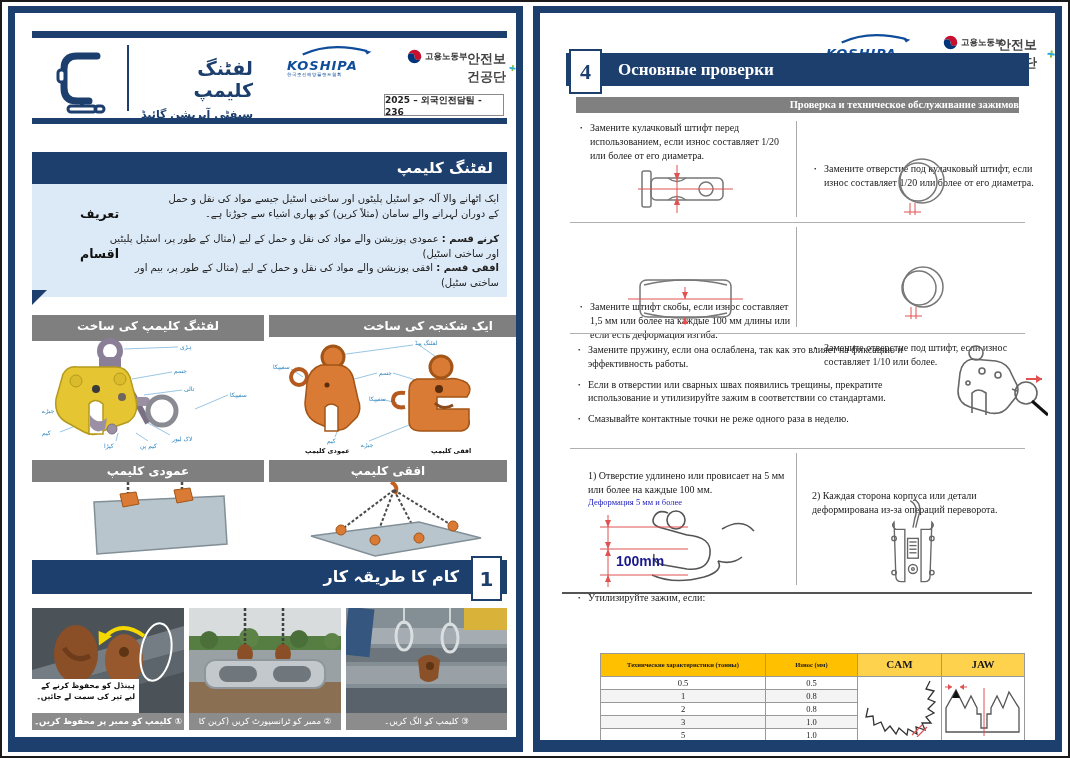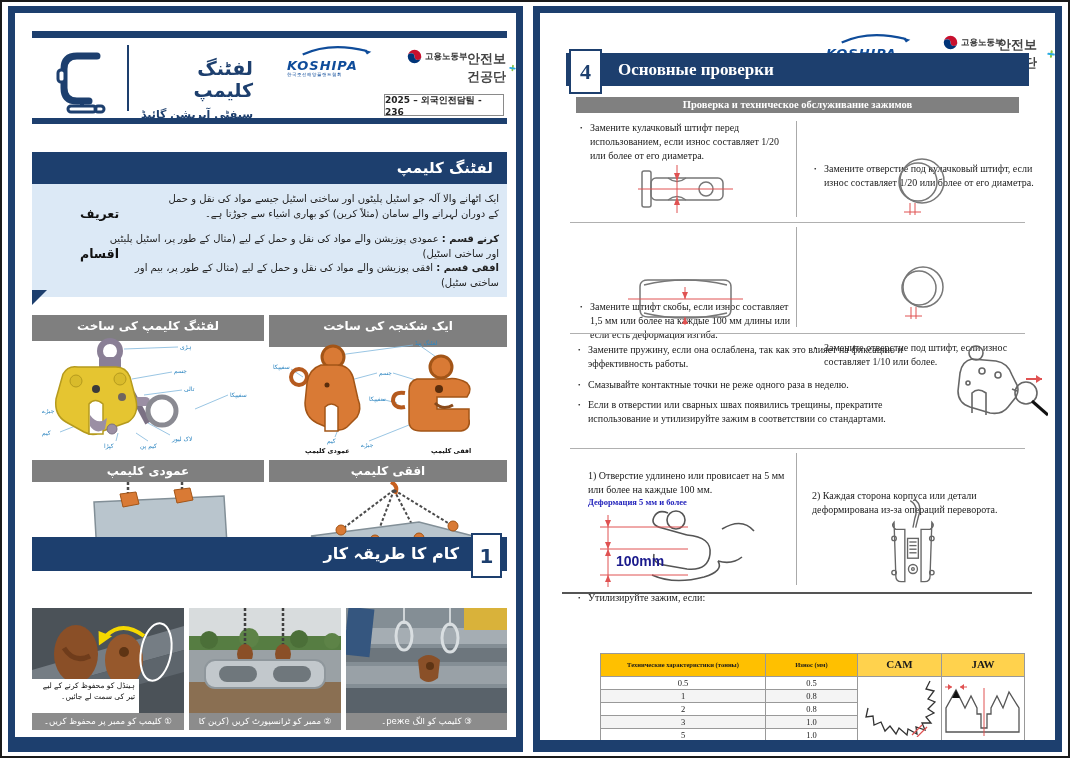"Проверка и техническое обслуживание" .rp-subhdr { text-align: center -> right }
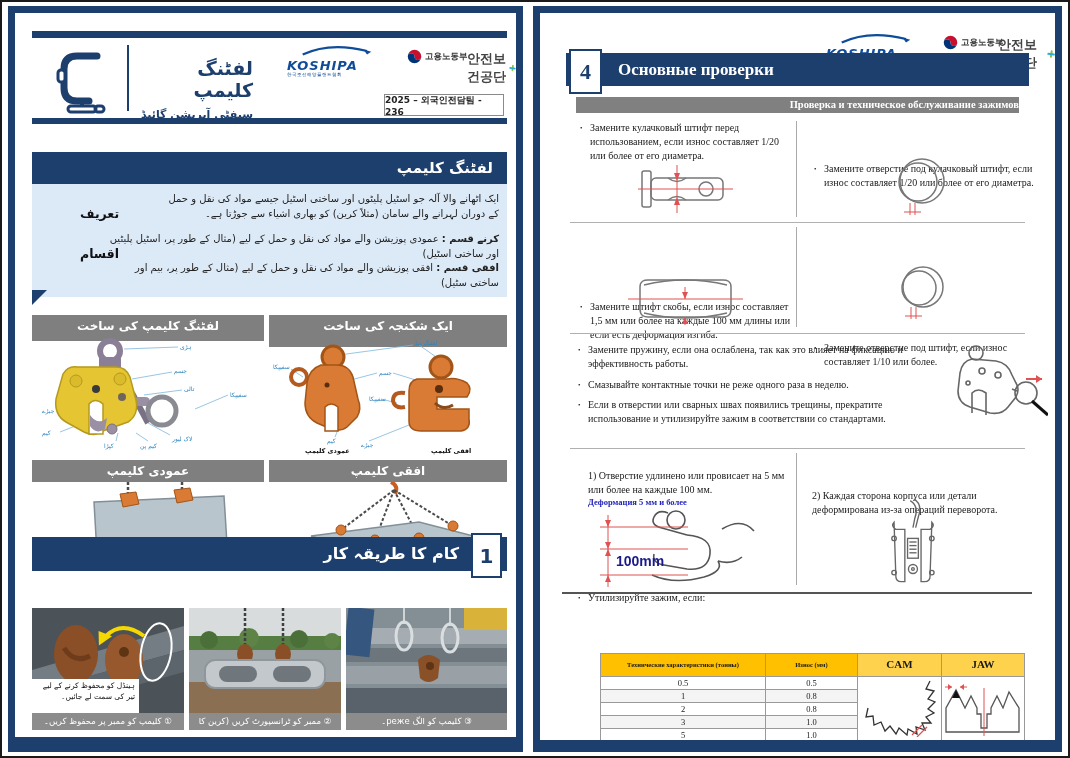"ایک شکنجہ کی ساخت" div.abs { height: 32px -> 22px; padding-left: none -> 40px }
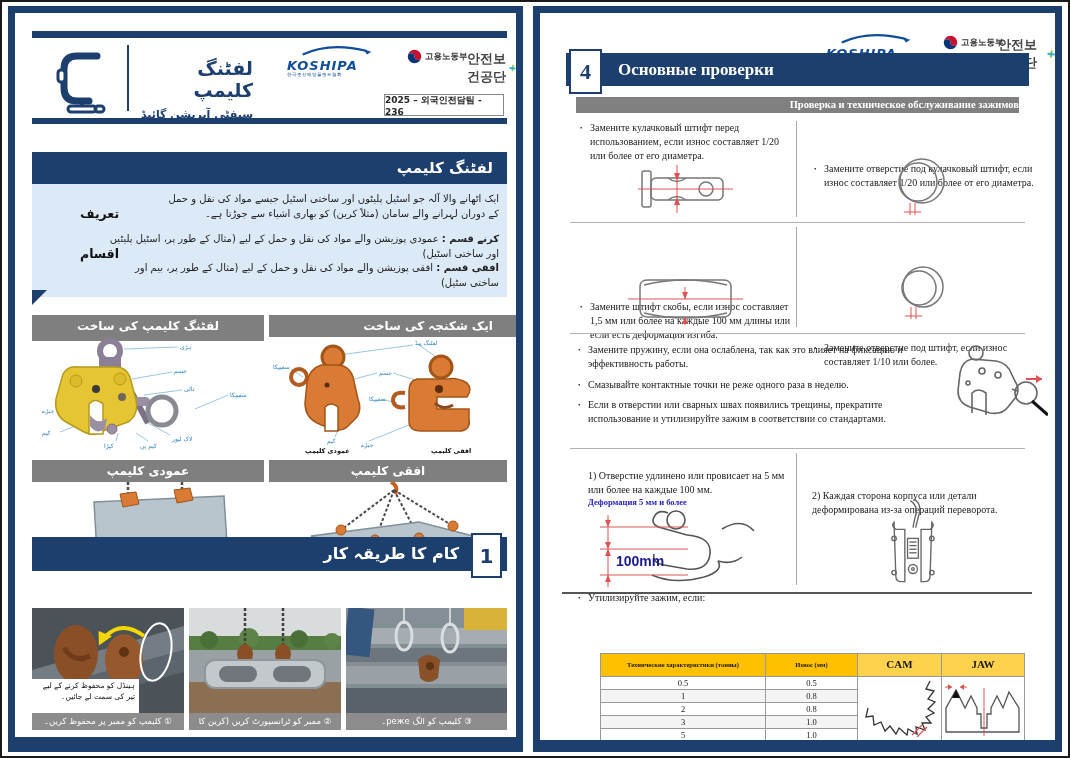"Смазывайте контактные точки не реже" li.rbullet { order: before "Если в отверстии или сварных" -> after "Если в отверстии или сварных" }
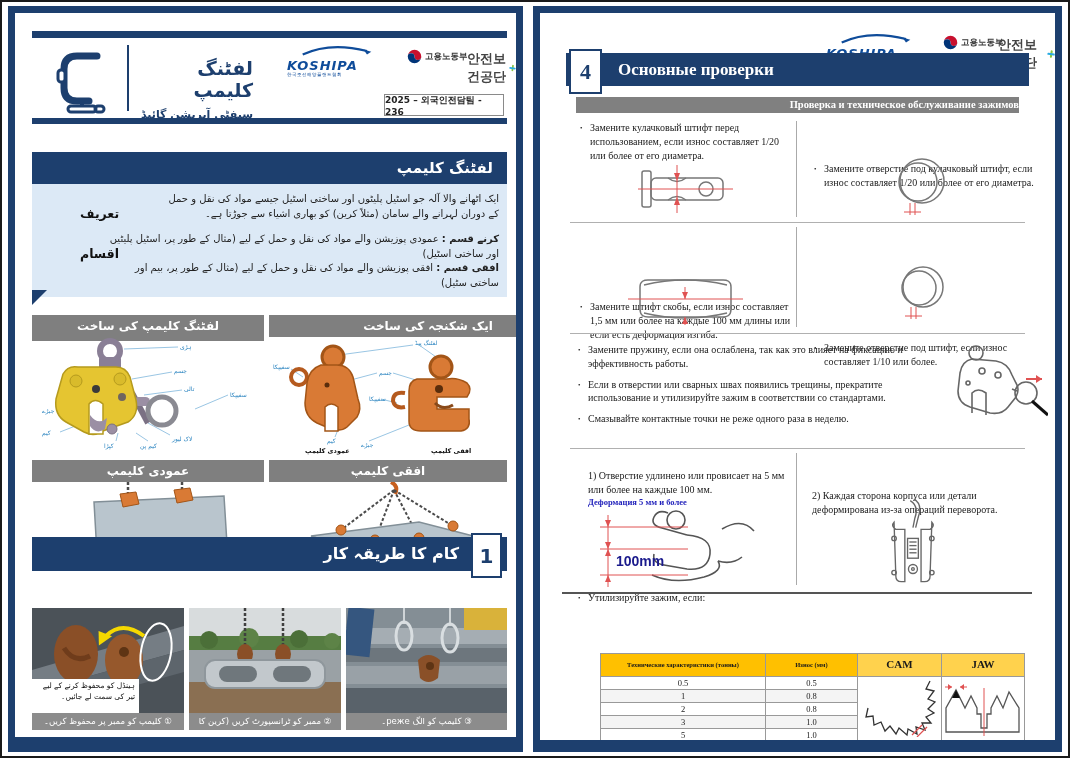"Деформация 5 мм и более" .bluelabel { font-weight: bold -> normal }
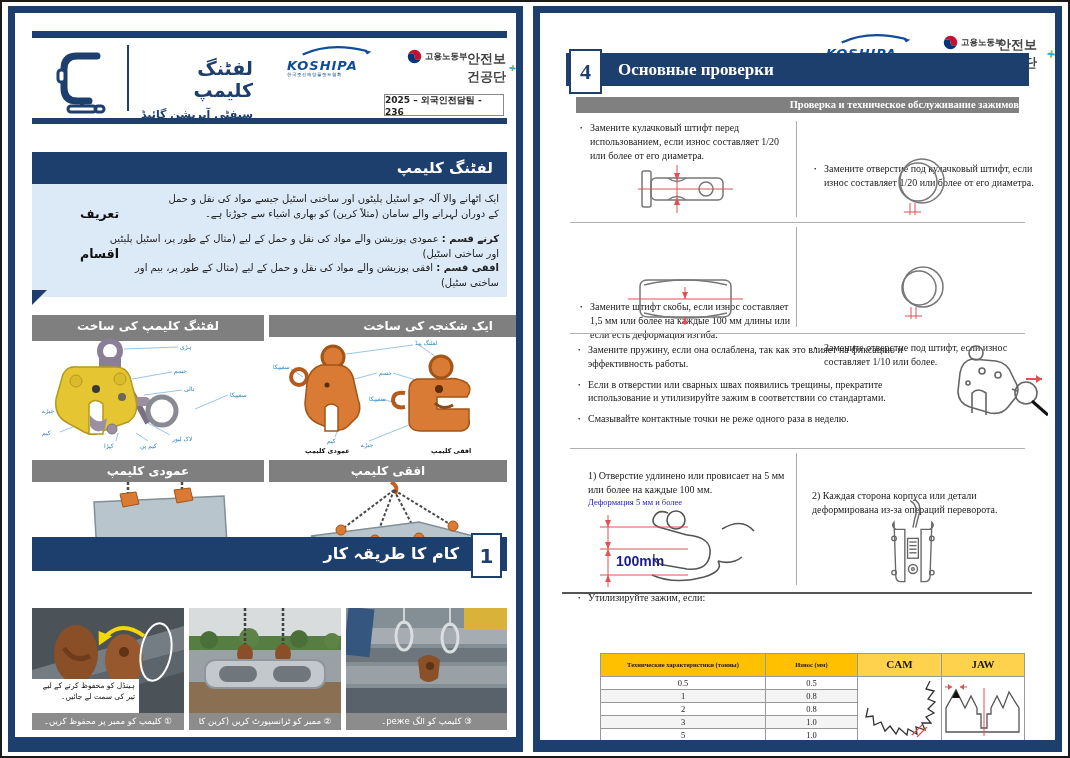"کام کا طریقہ کار" div.abs { top: 524px -> 547px }
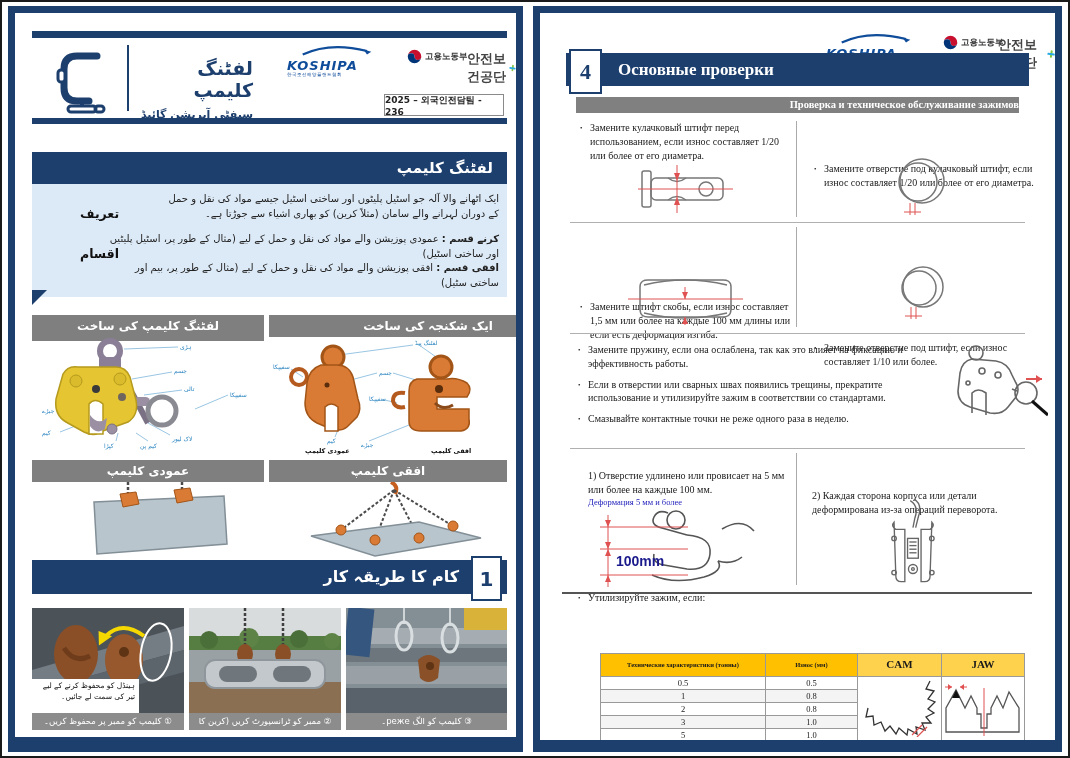"ہینڈل کو محفوظ کرنے کے" div.photo { font-weight: none -> bold }
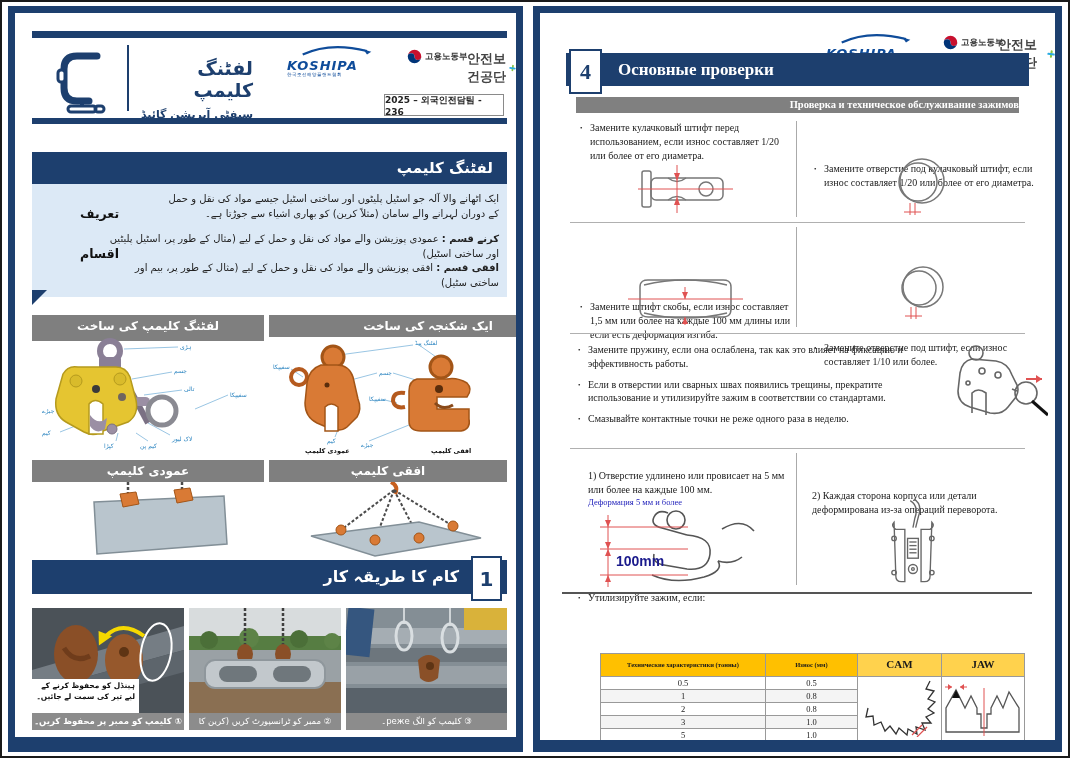"③ کلیمپ کو الگ реже۔" div.pcaption { text: реже -> کریں }
